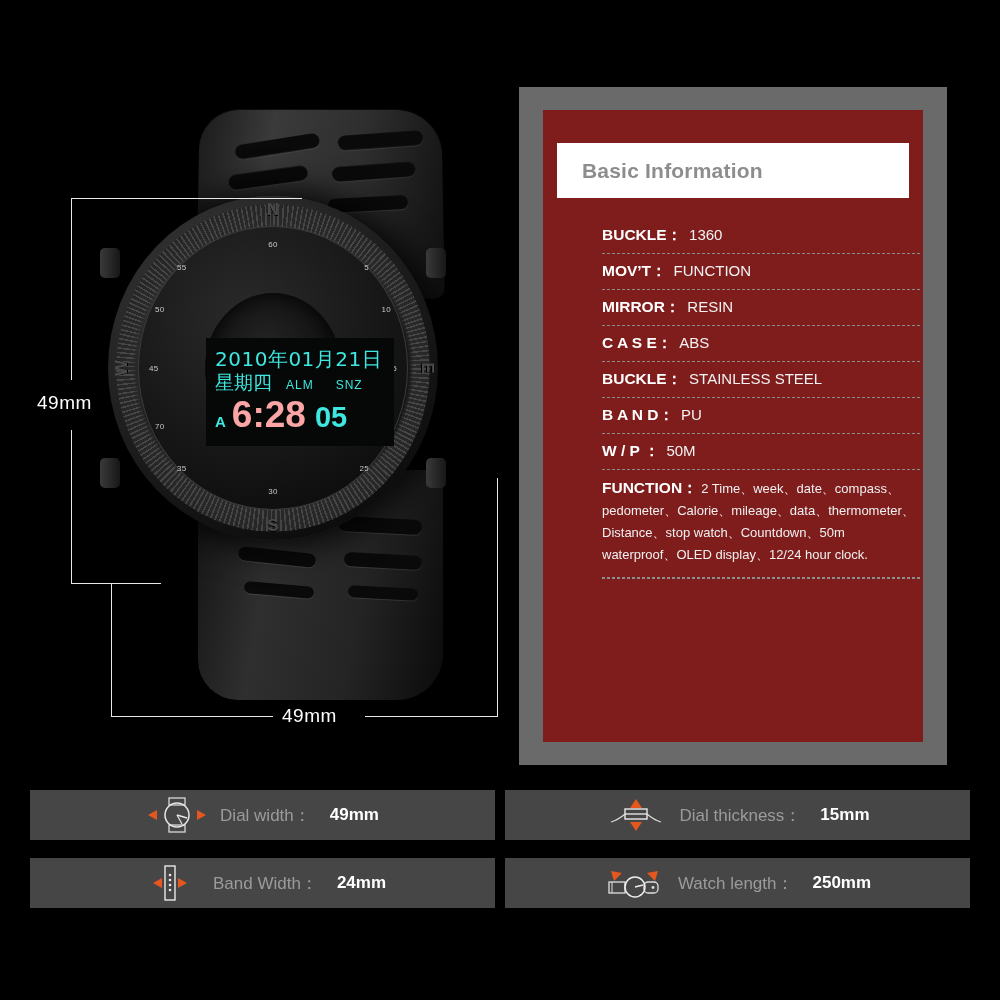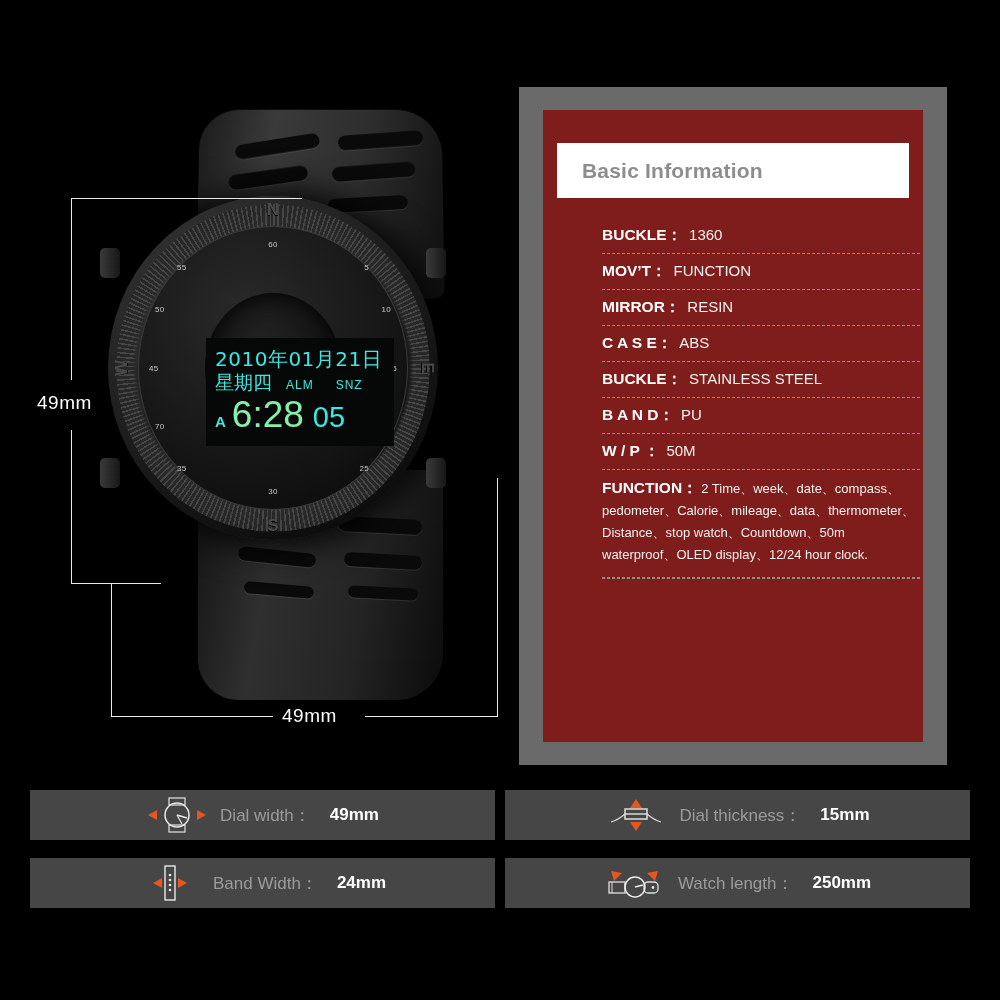"6:28" .lcd-time { color: #86efac -> #fca5a5; font-weight: 400 -> 700 }
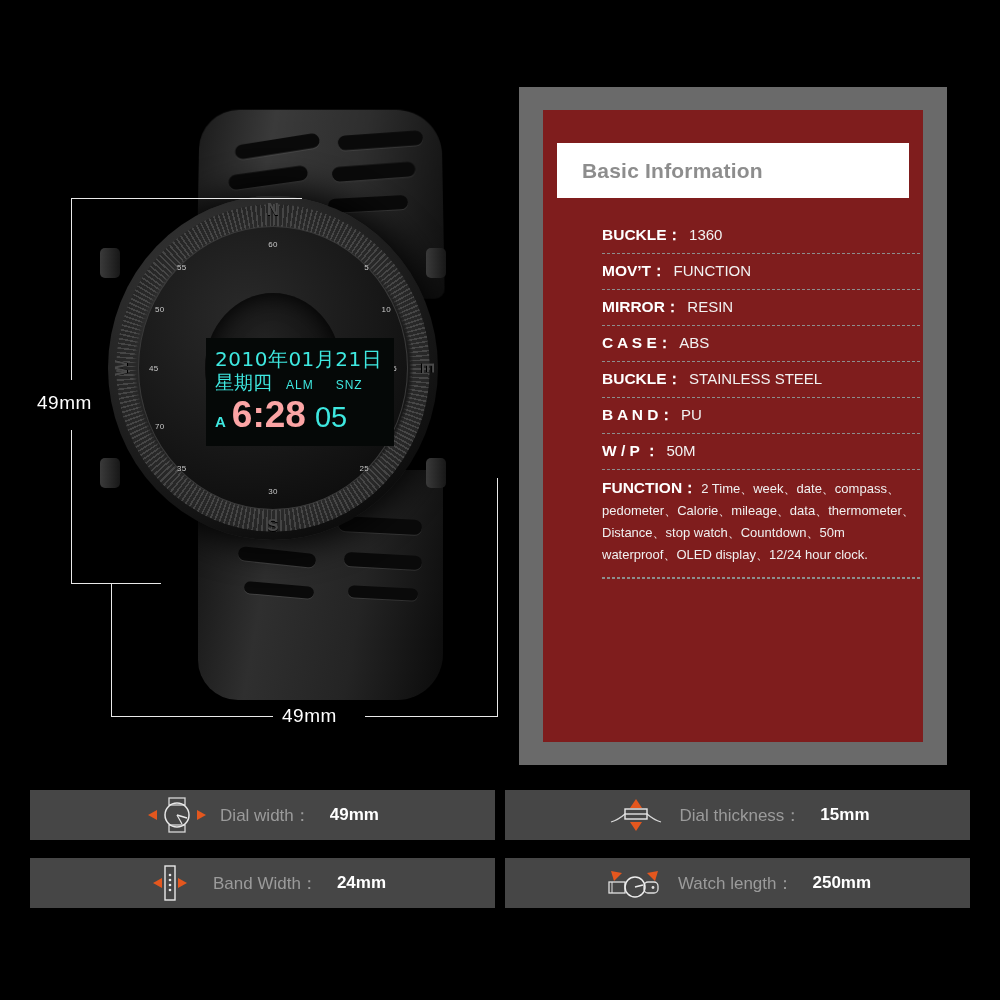"05" .lcd-sec { font-weight: 400 -> 700 }
